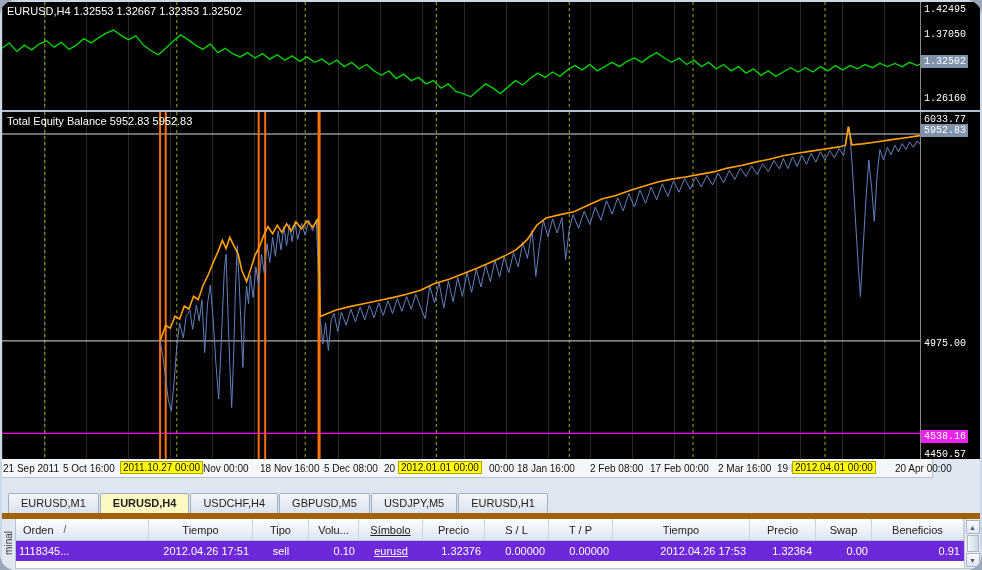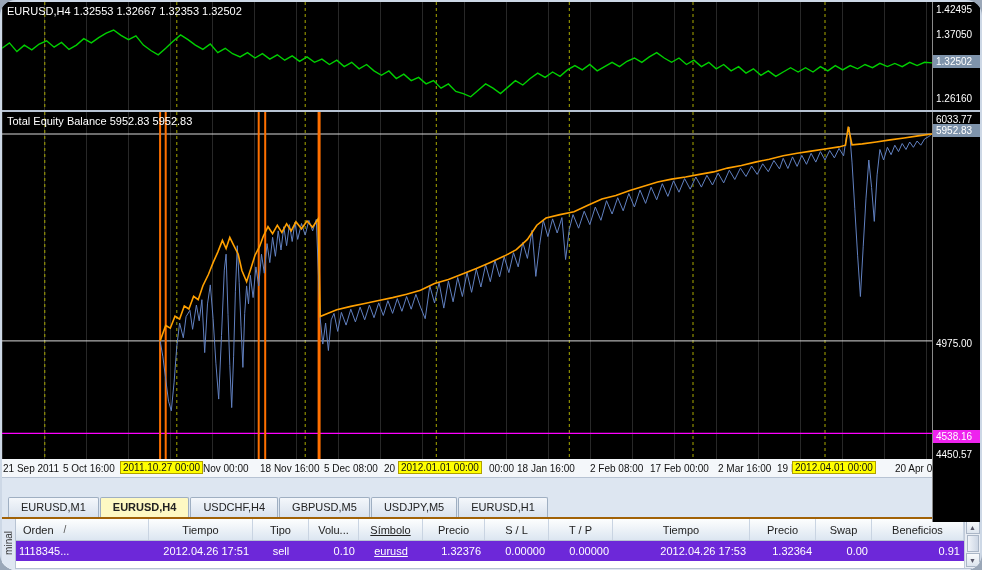"1.42495" .price-scale { font-family: none -> Liberation Mono, monospace; height: 520px -> 457px; right: 0 -> 12px }
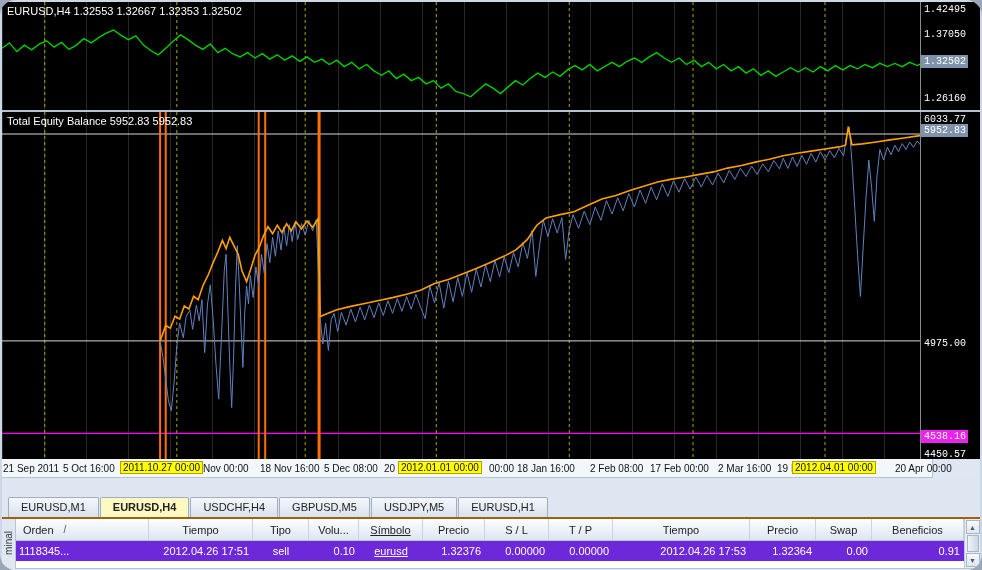"EURUSD,M1" .tab-bar { border-bottom: 2px solid #a16207 -> 6px solid #a16207 }
